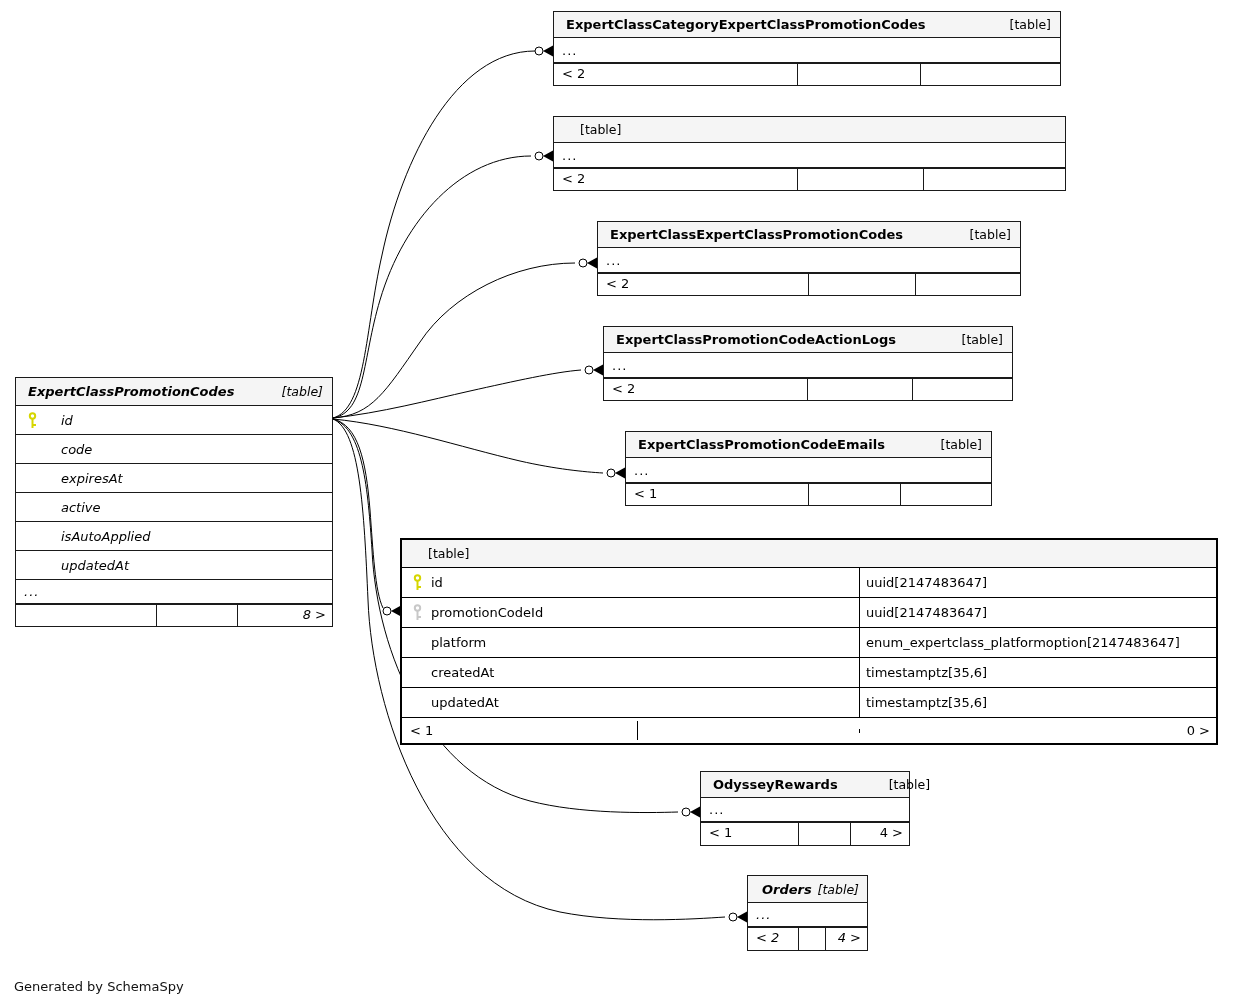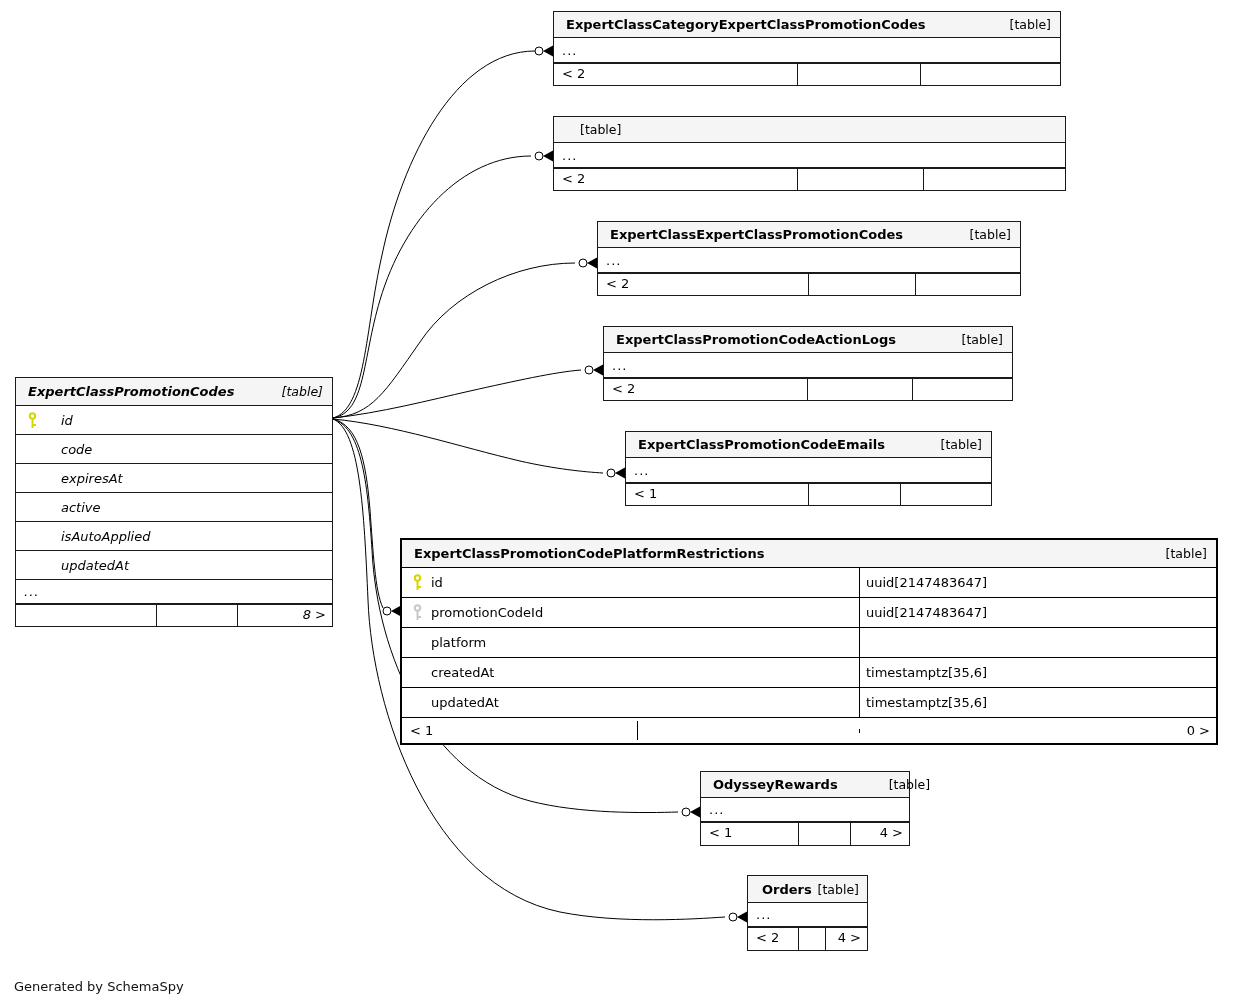"ExpertClassPromotionCodePlatformRestrict" span.nm { html: <span>ExpertClassPromotionCodePlatformRestrictions</span> -> none }
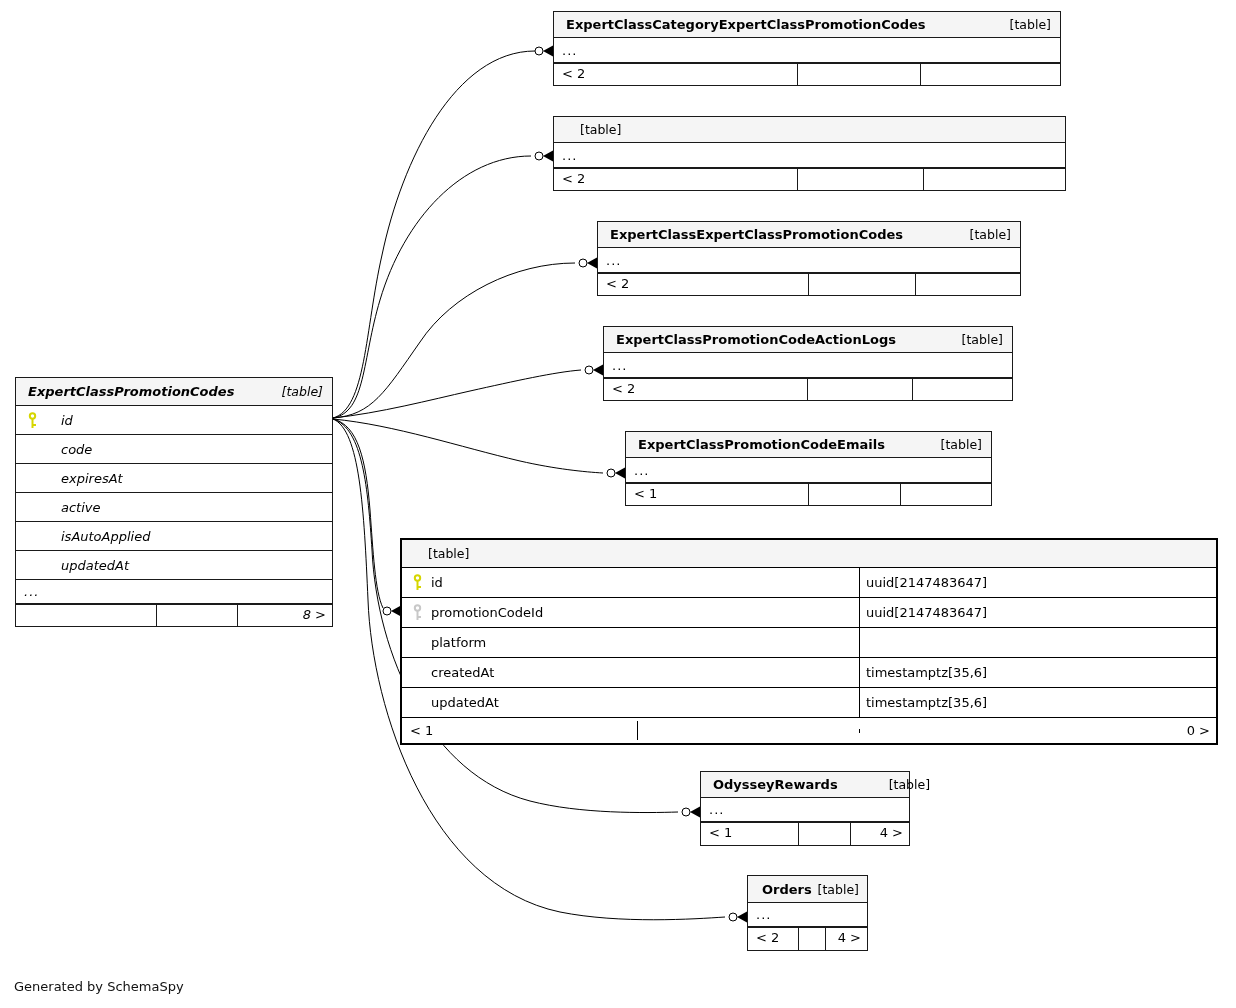"enum_expertclass_platformoption[21474836" span.dtype { html: none -> <span>enum_expertclass_platformoption[2147483647]</span> }
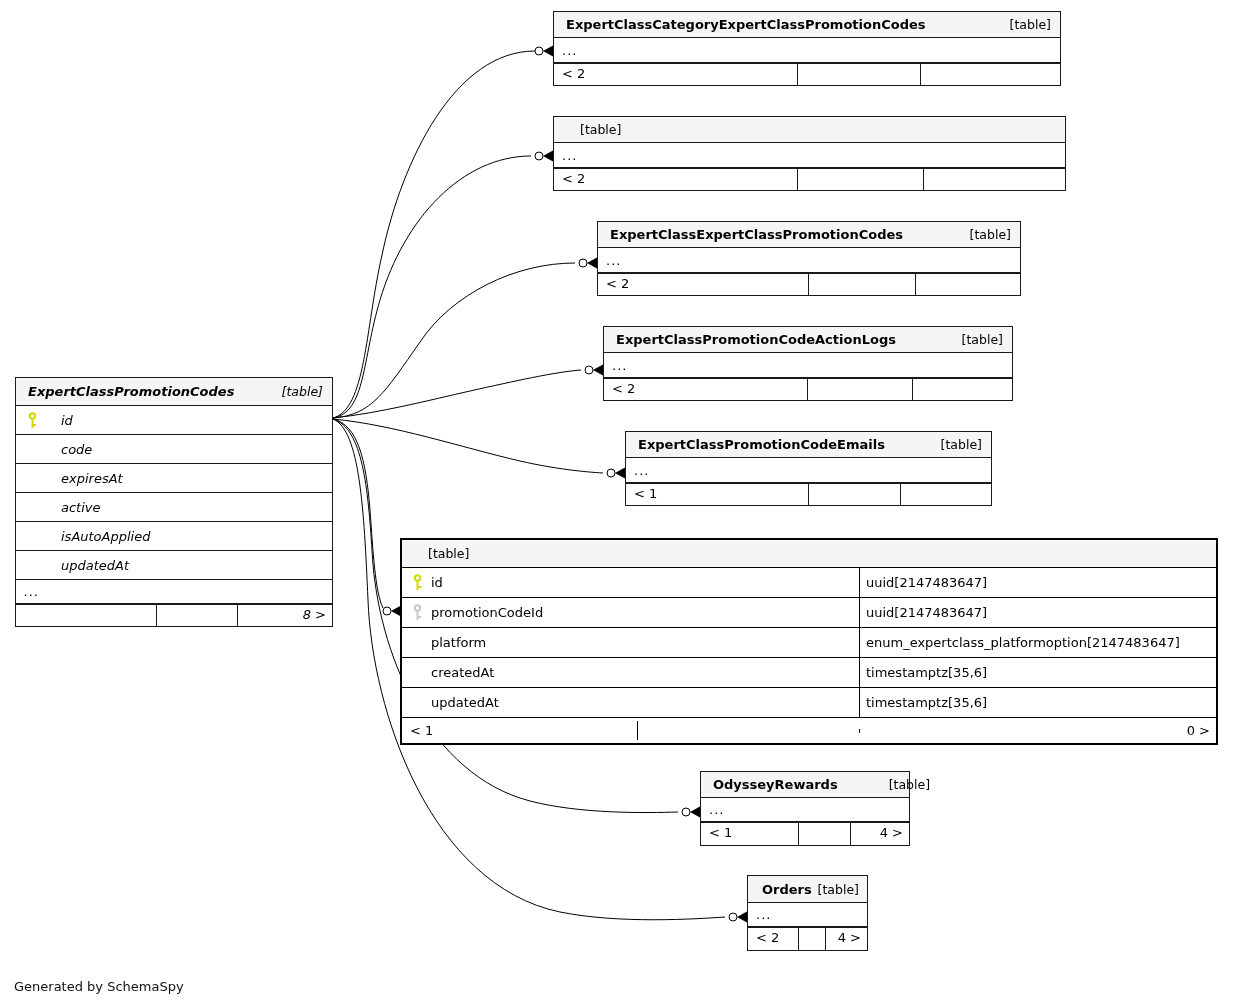"Orders" div.tbl { font-style: none -> italic }
